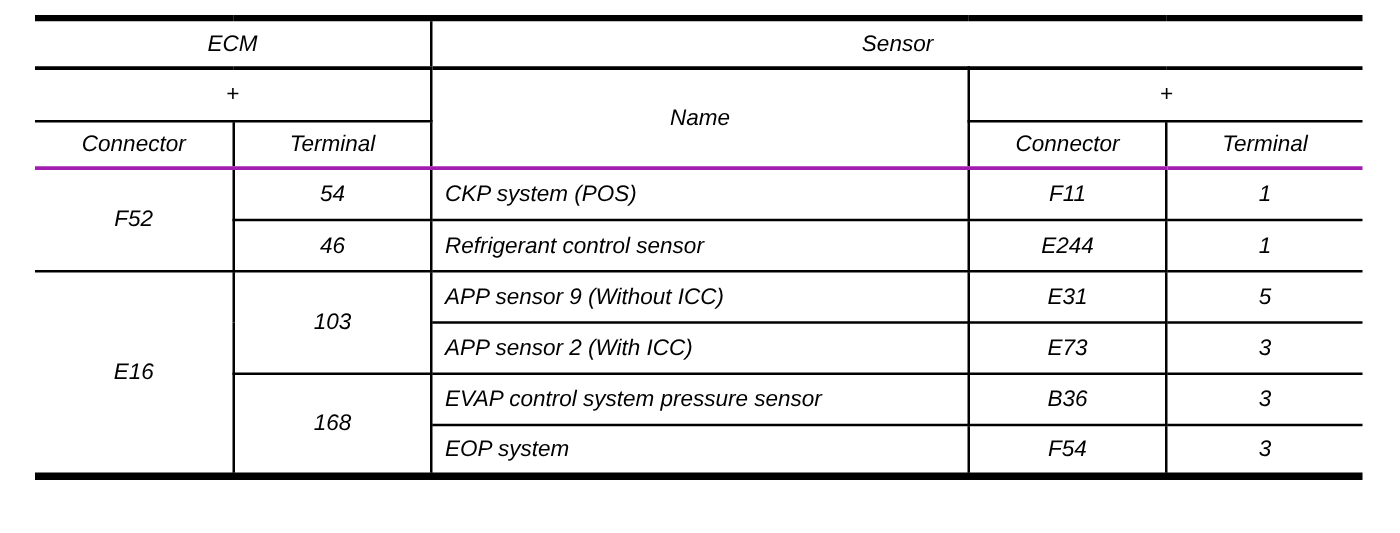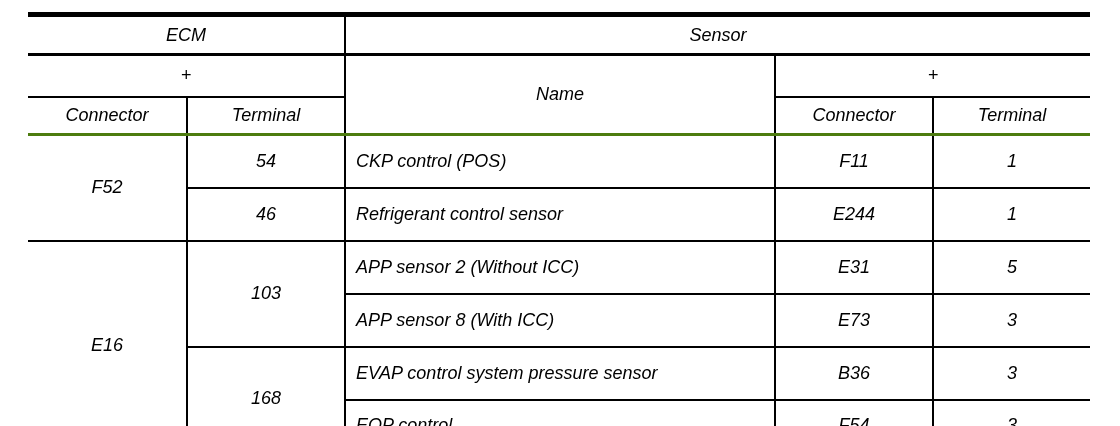"Name" .spec-table th.thick-bottom { border-bottom: 3px solid #4d7c0f -> 3px solid #a21caf }
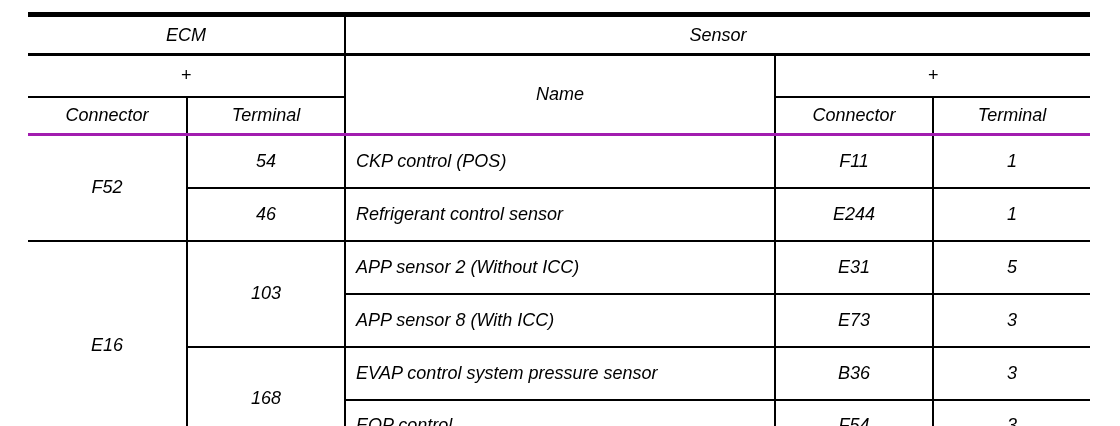"54" .spec-table tbody tr td { height: 53px -> 41px }
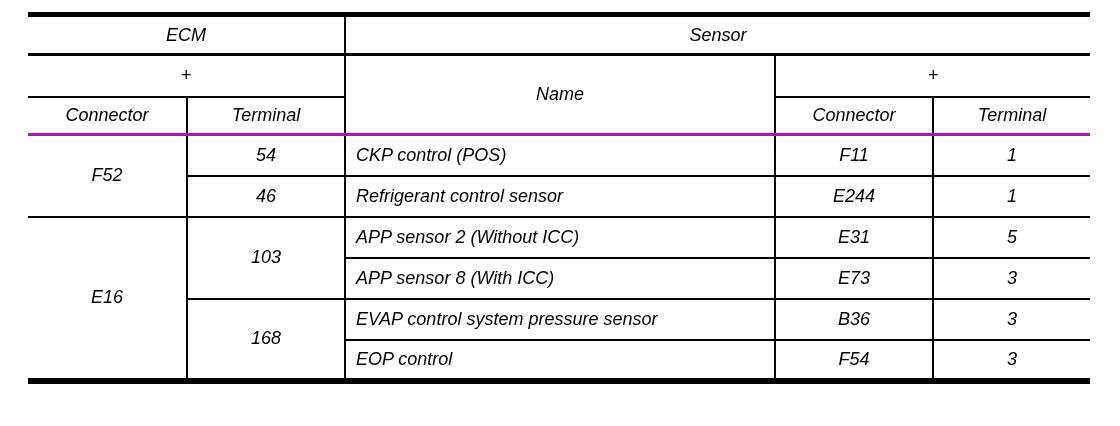"CKP control (POS)" td.name-col { text: control -> system }
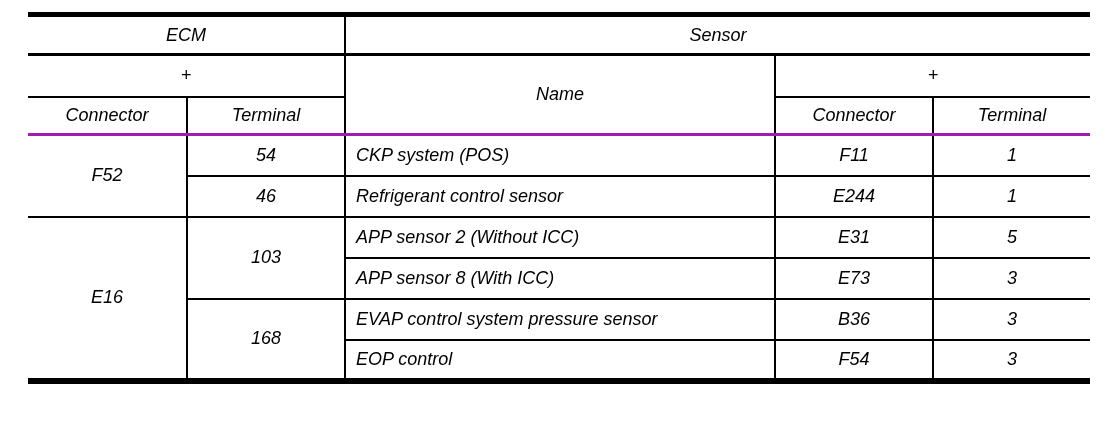"APP sensor 2 (Without ICC)" td.name-col { text: 2 -> 9 }
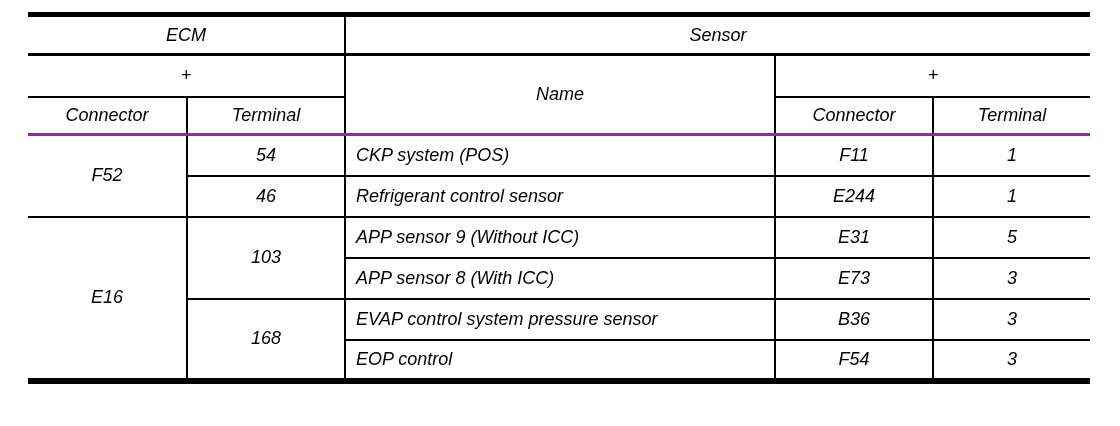"APP sensor 8 (With ICC)" td.name-col { text: 8 -> 2 }
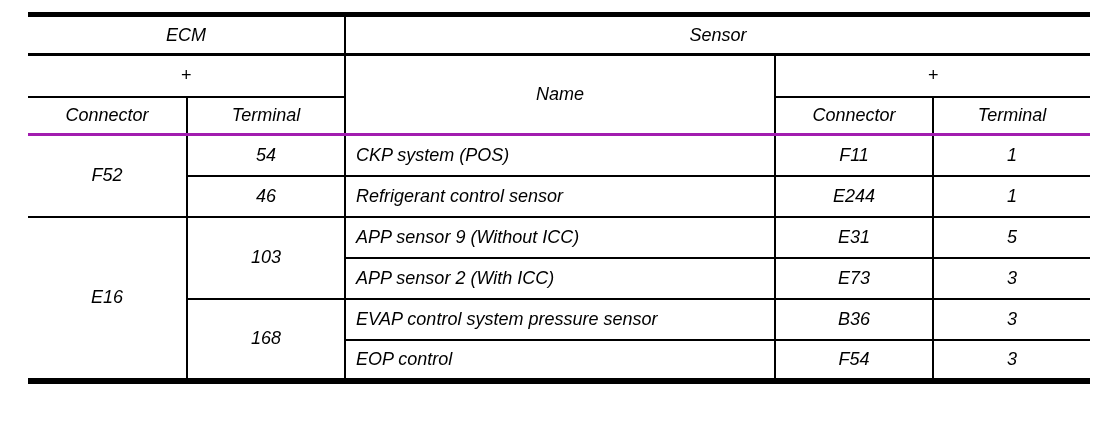"EOP control" td.name-col { text: control -> system }
